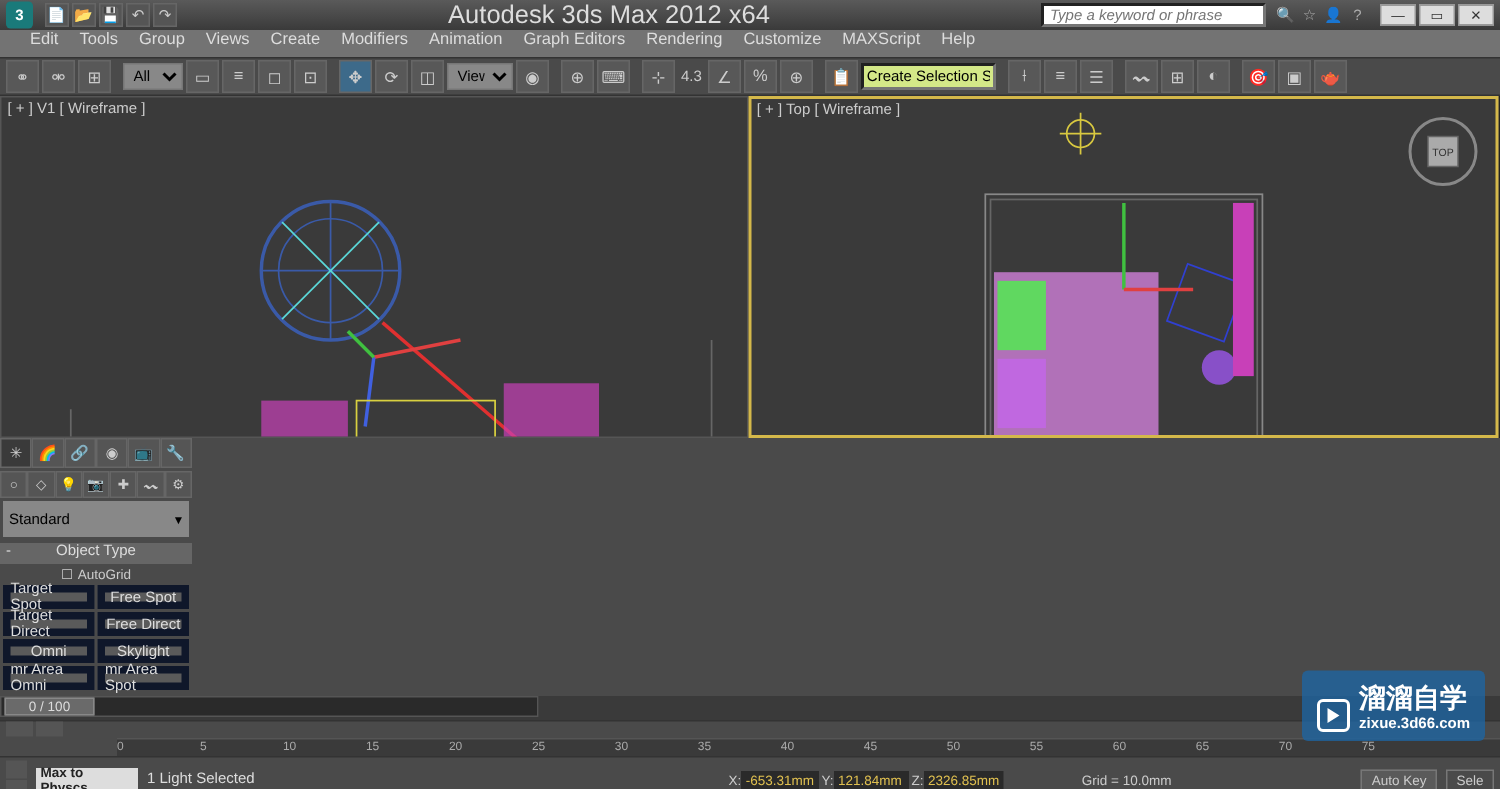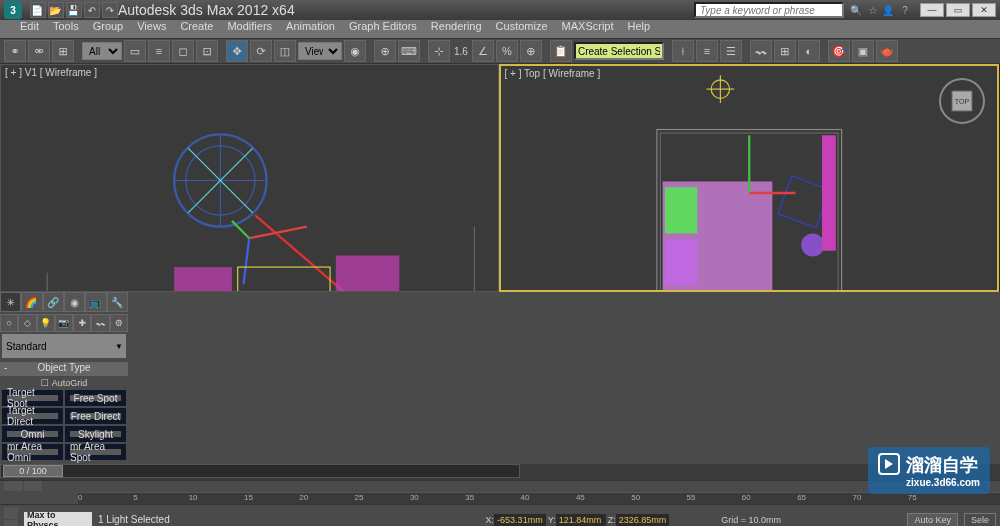"Autodesk 3ds Max 2012 x64" .titlebar .title { font-size: 14px -> 17px; text-align: none -> center }
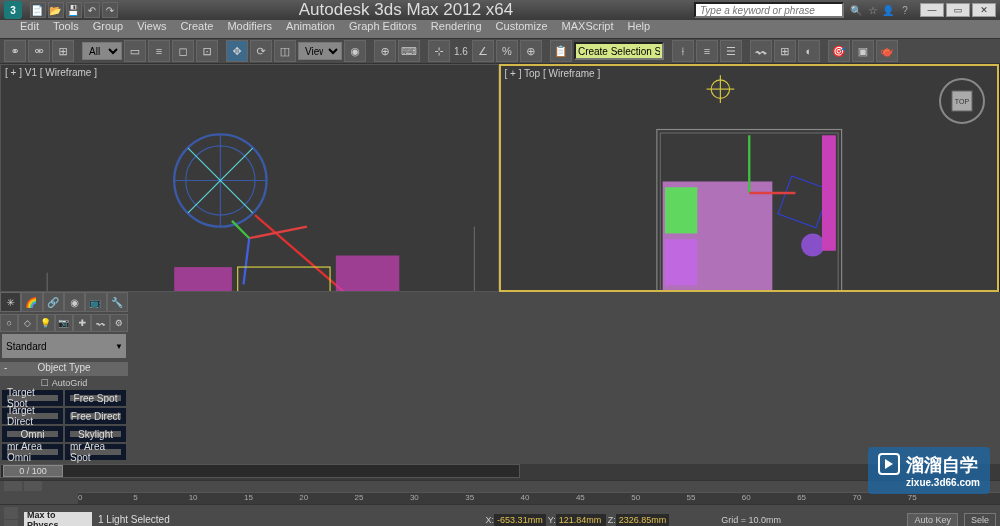"1.6" span.txt { text: 1.6 -> 4.3 }
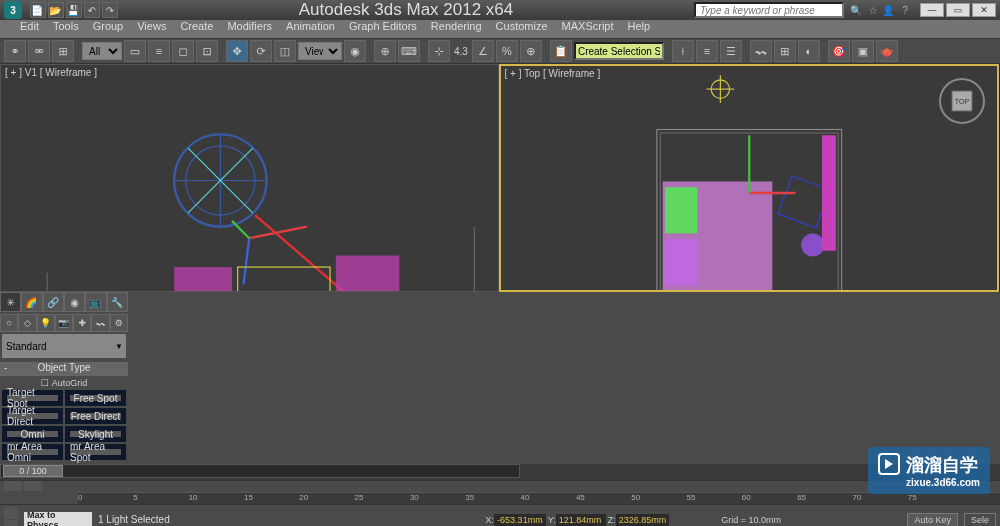"0 / 100" .timebar .slider { width: 520px -> 359px }
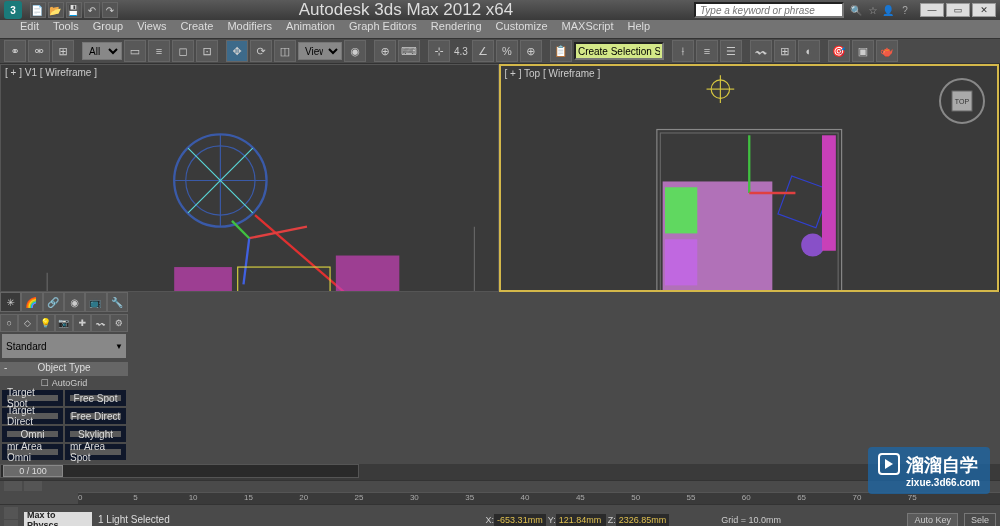"溜溜自学" .watermark { align-items: flex-start -> flex-end }
